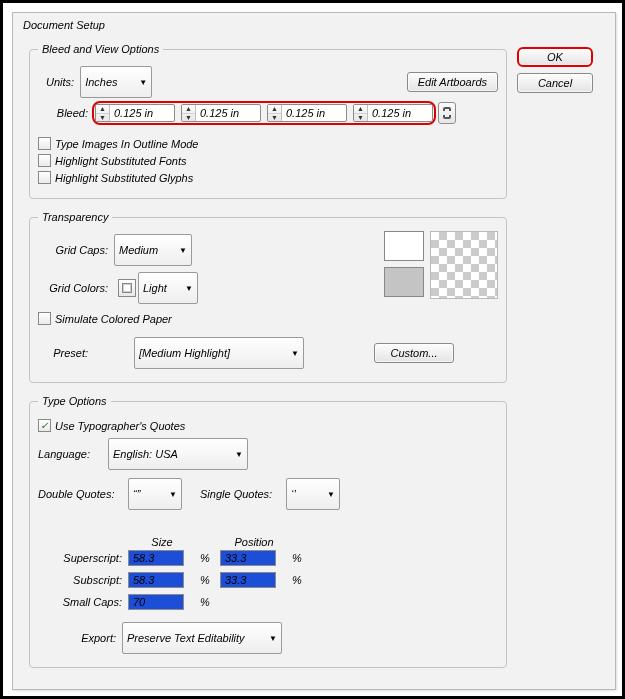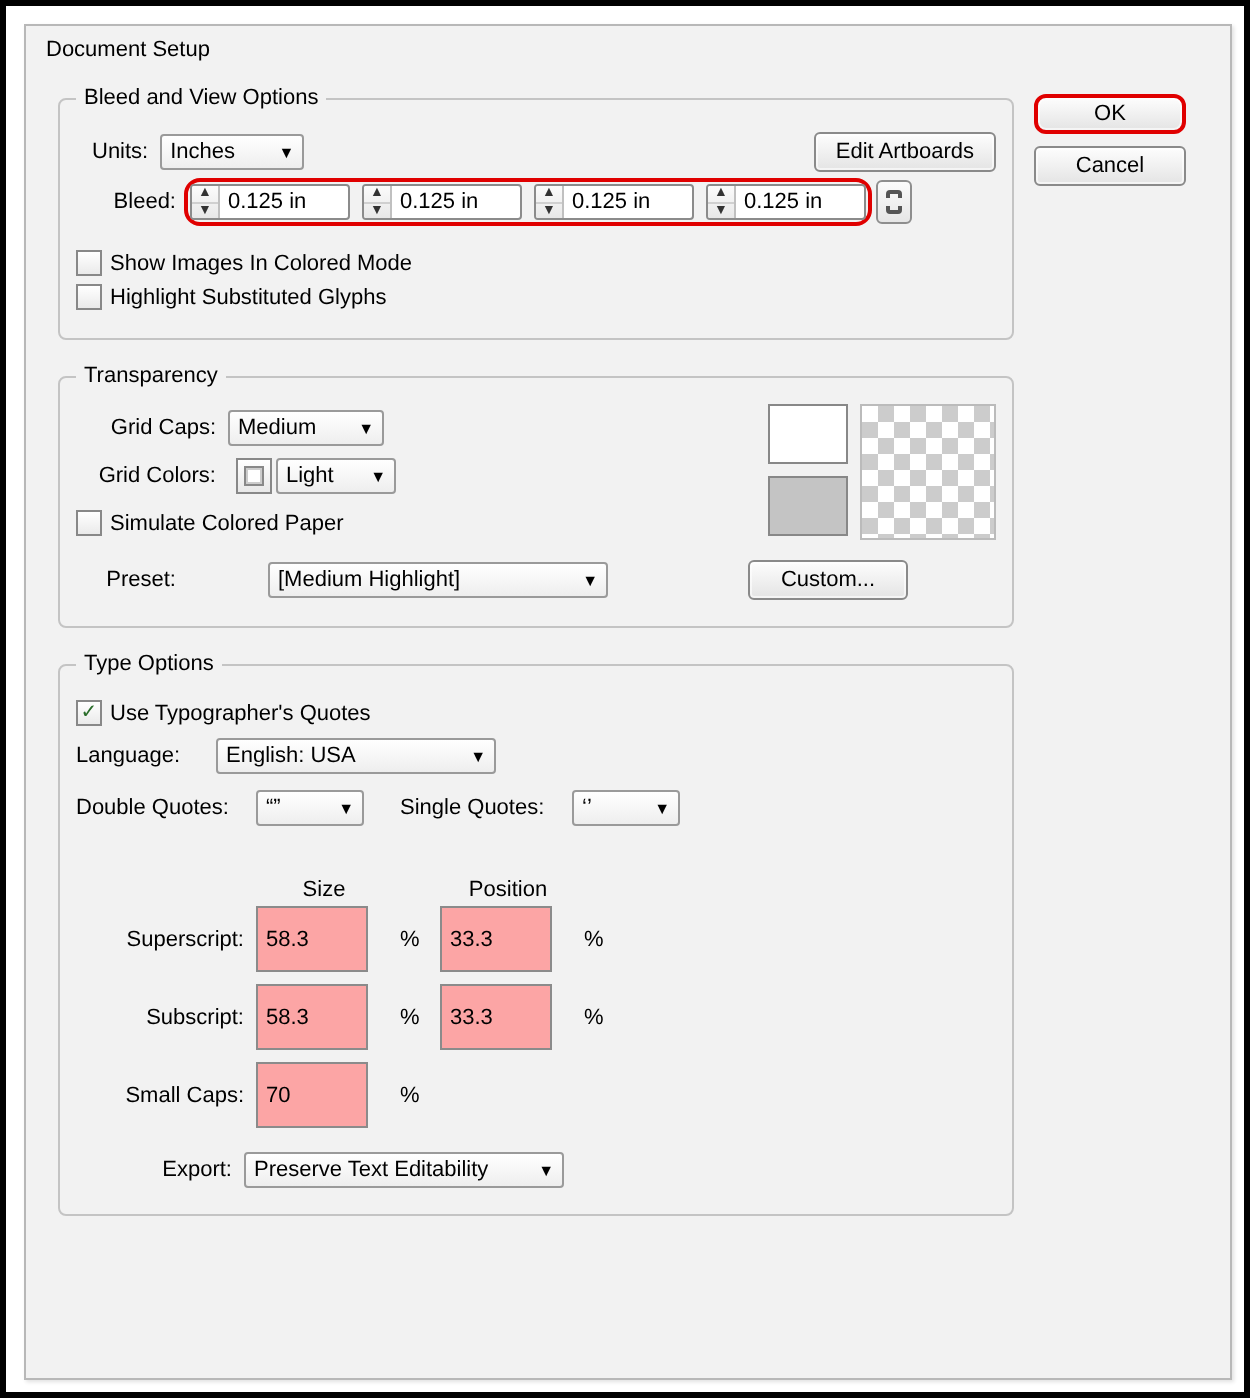"Document Setup" .outer-border { font-style: none -> italic }
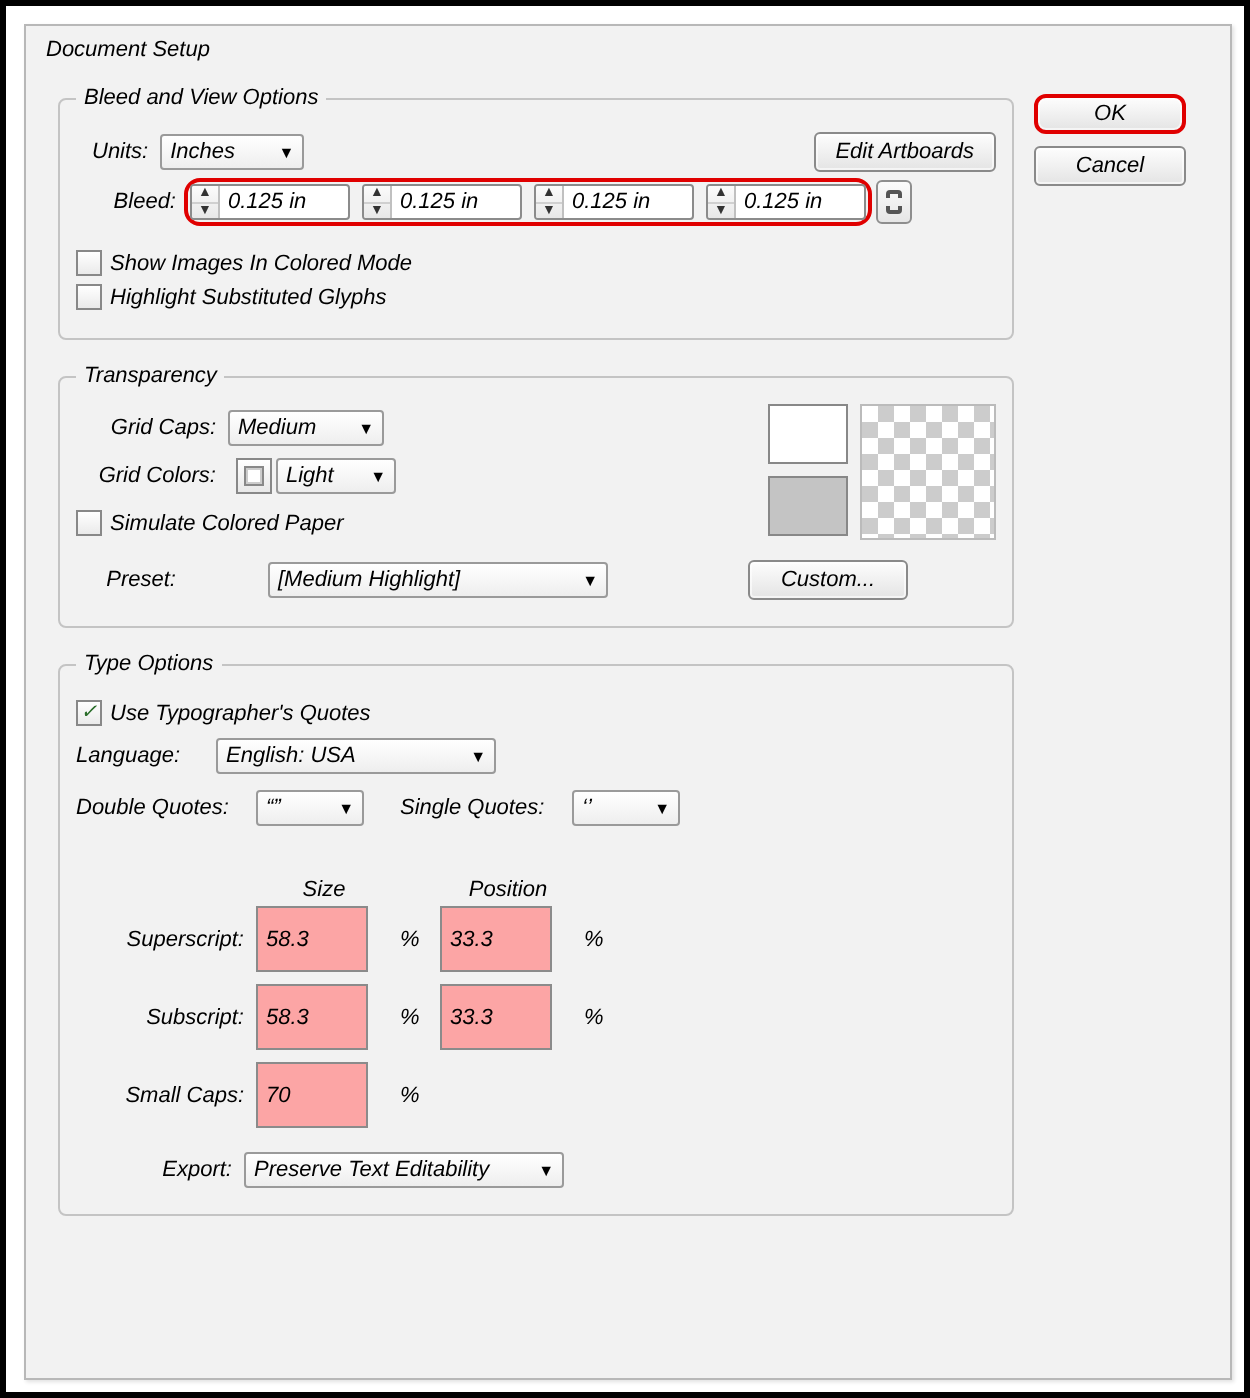"Inches" .dropdown { height: 18px -> 32px }
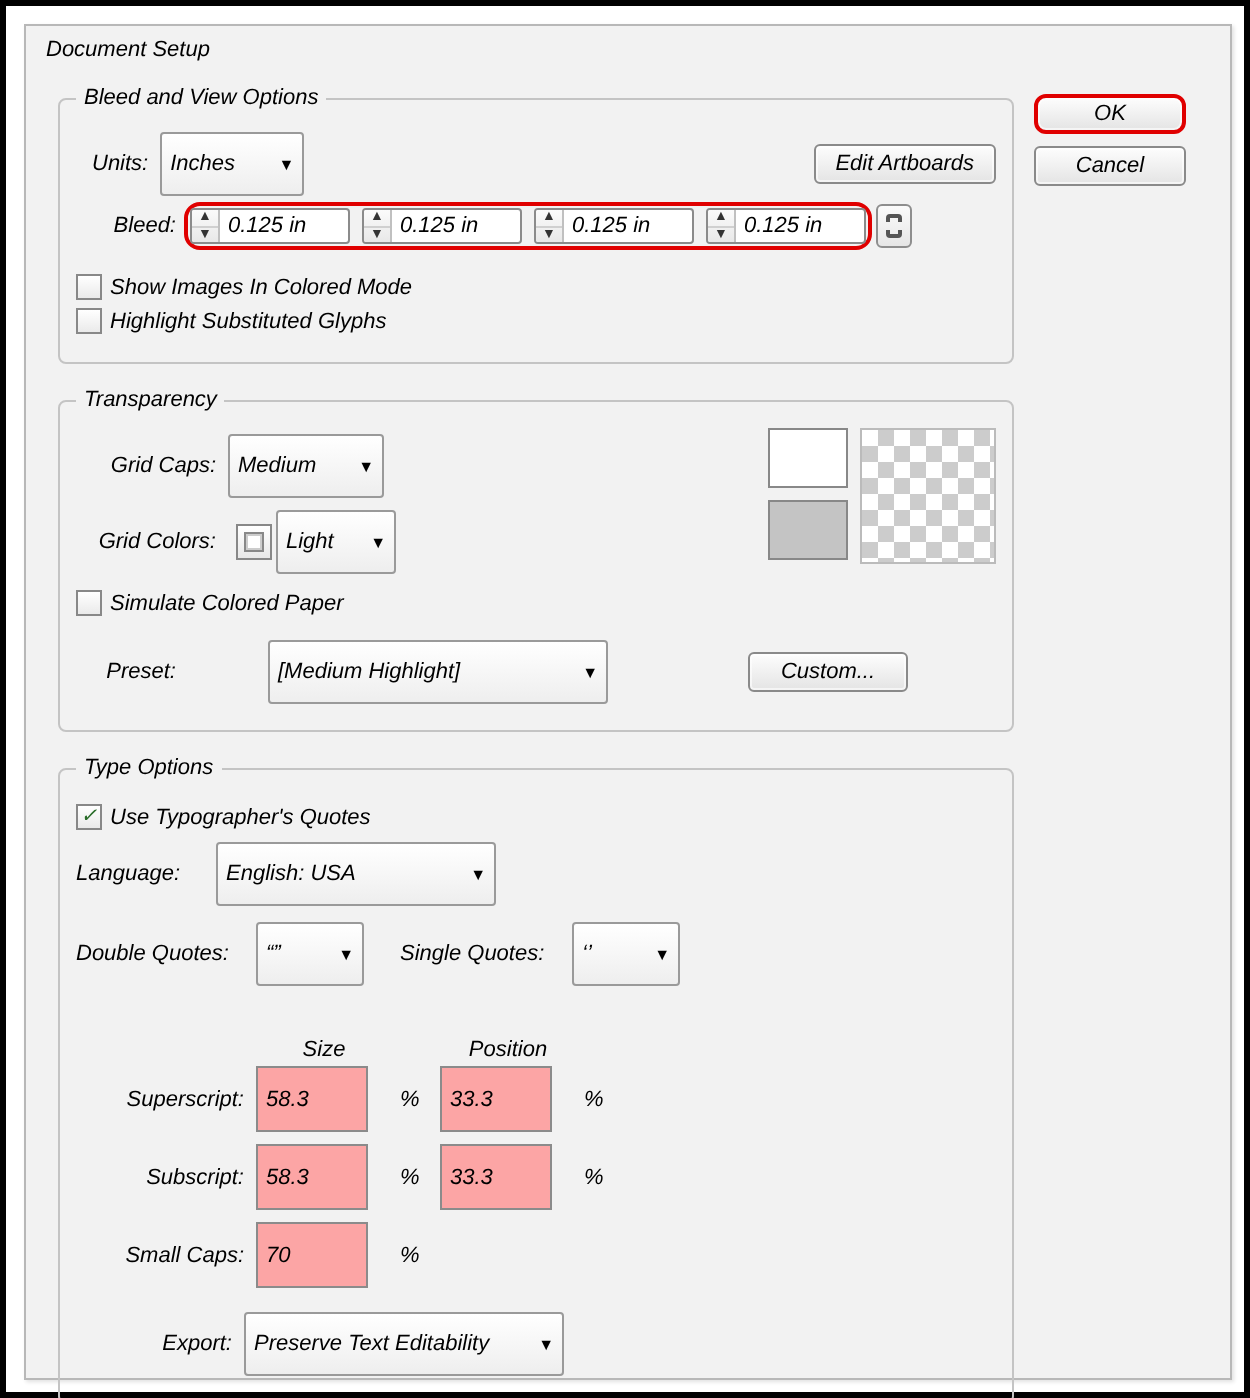"Show Images In Colored Mode" span { text: Show Images In Colored -> Type Images In Outline }
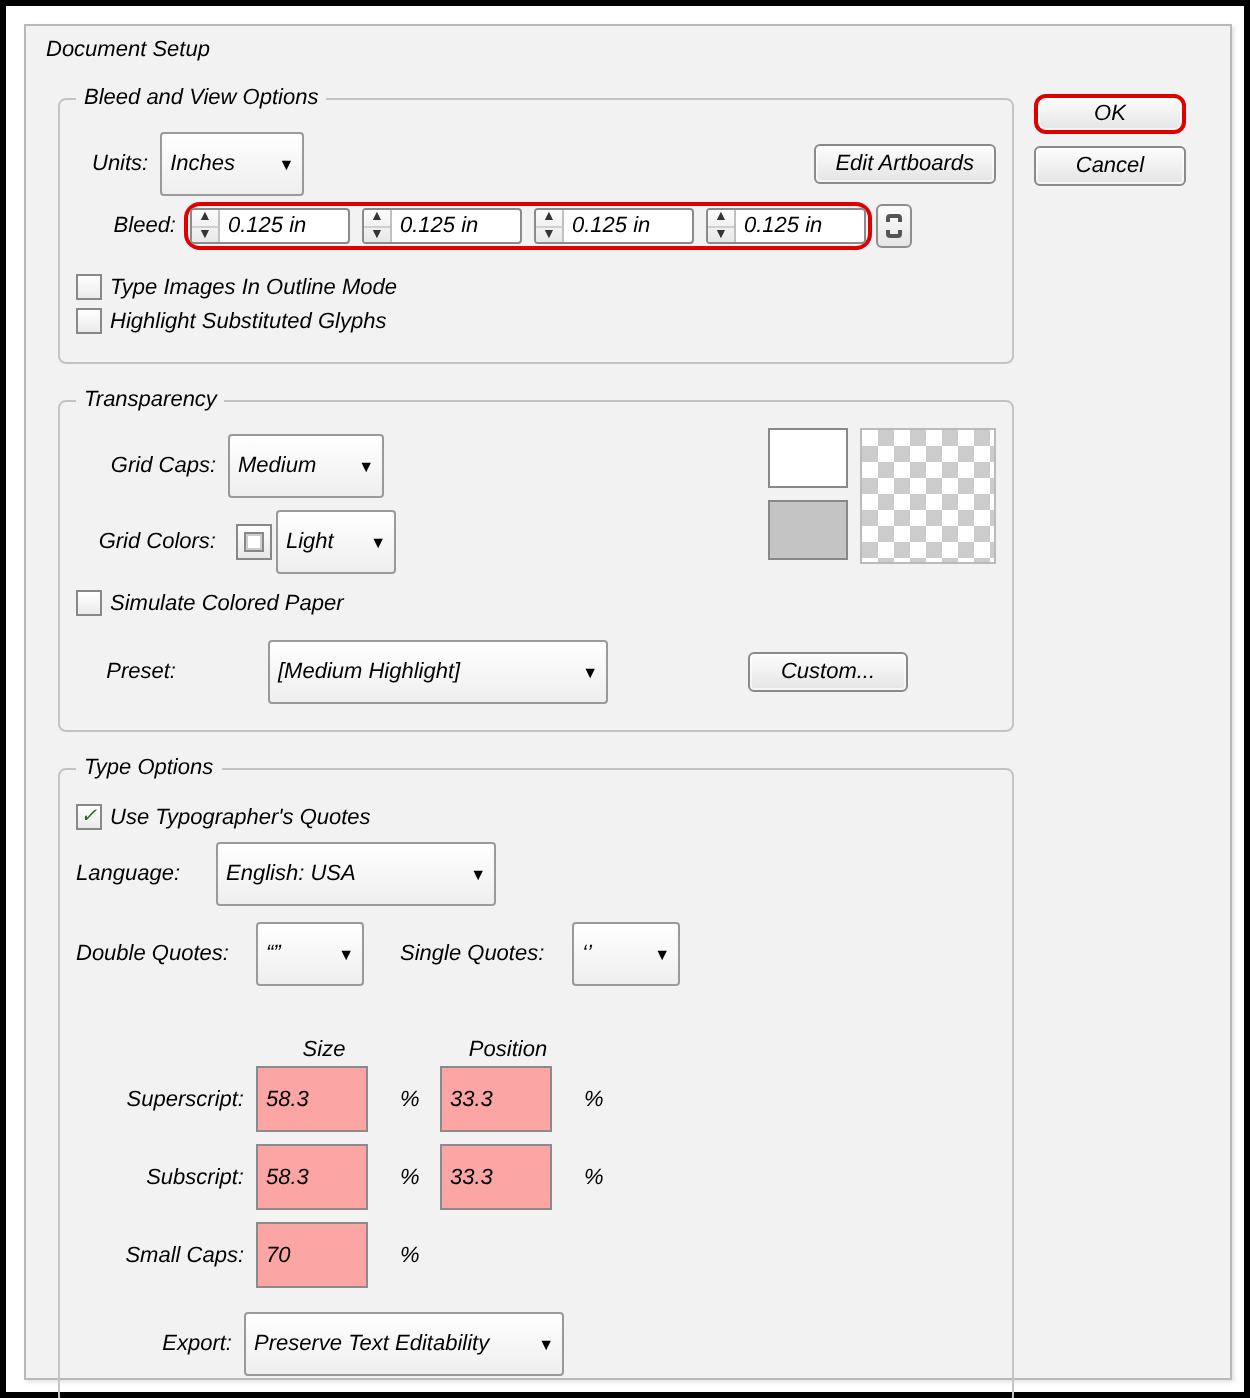"Highlight Substituted Fonts" div.chk { html: none -> <div> <span></span> <span>Highlight Substituted Fonts</span> </div> }
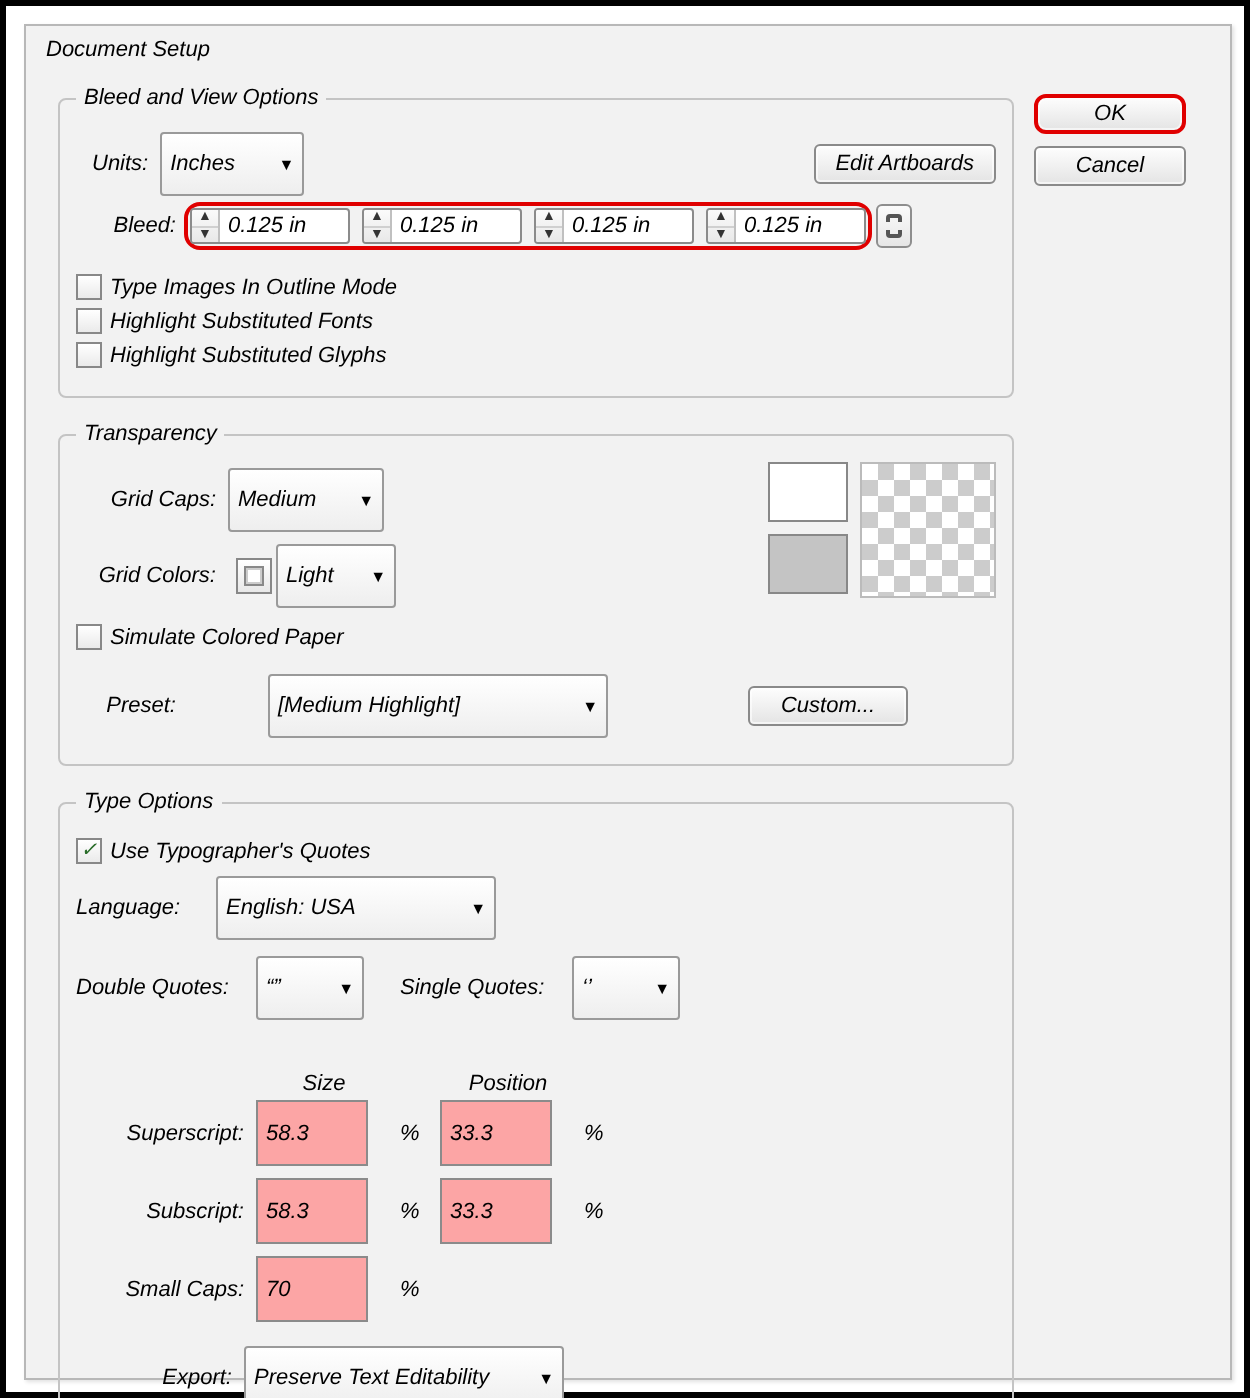"58.3" .num-input { background: #fca5a5 -> #1d4ed8; height: 33px -> 16px }
